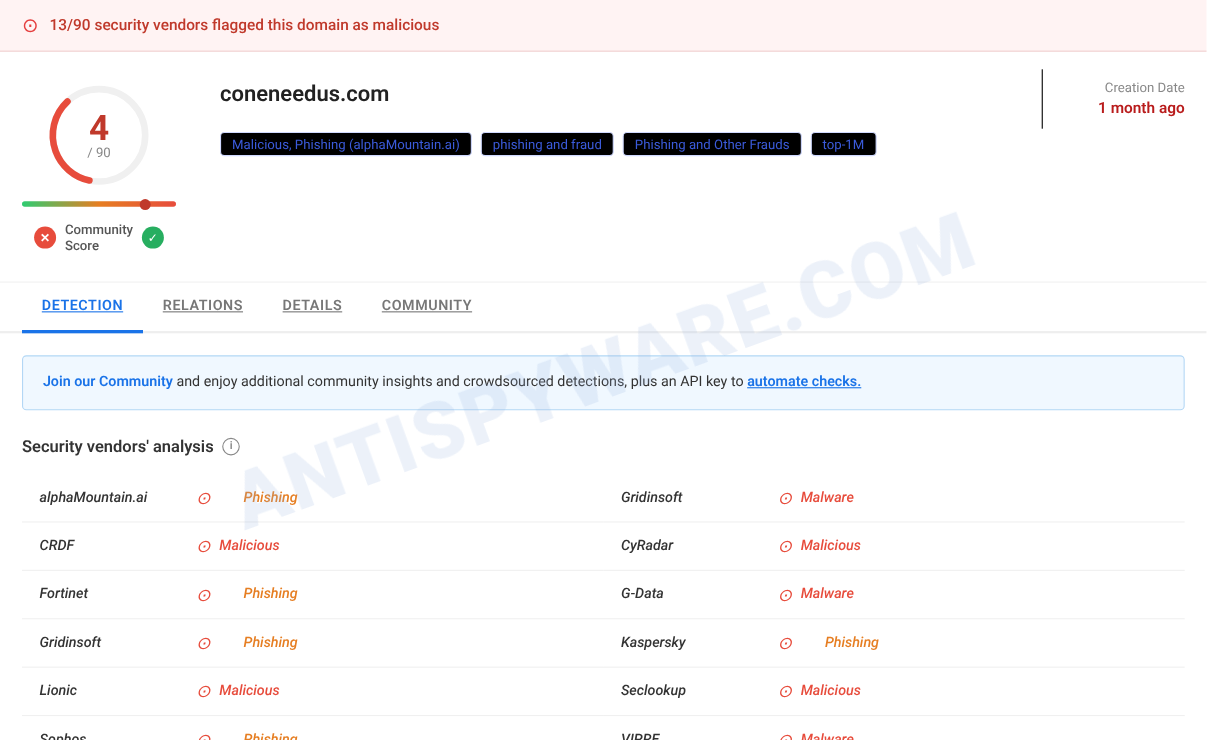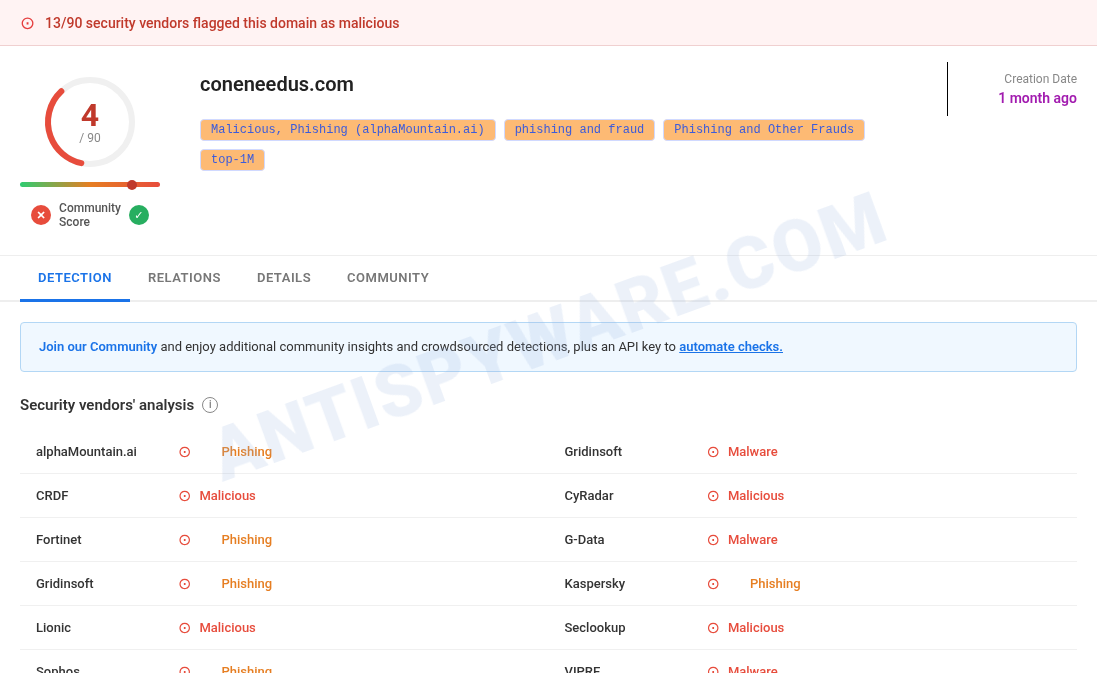"1 month ago" .creation-date-value { color: #a21caf -> #b91c1c }
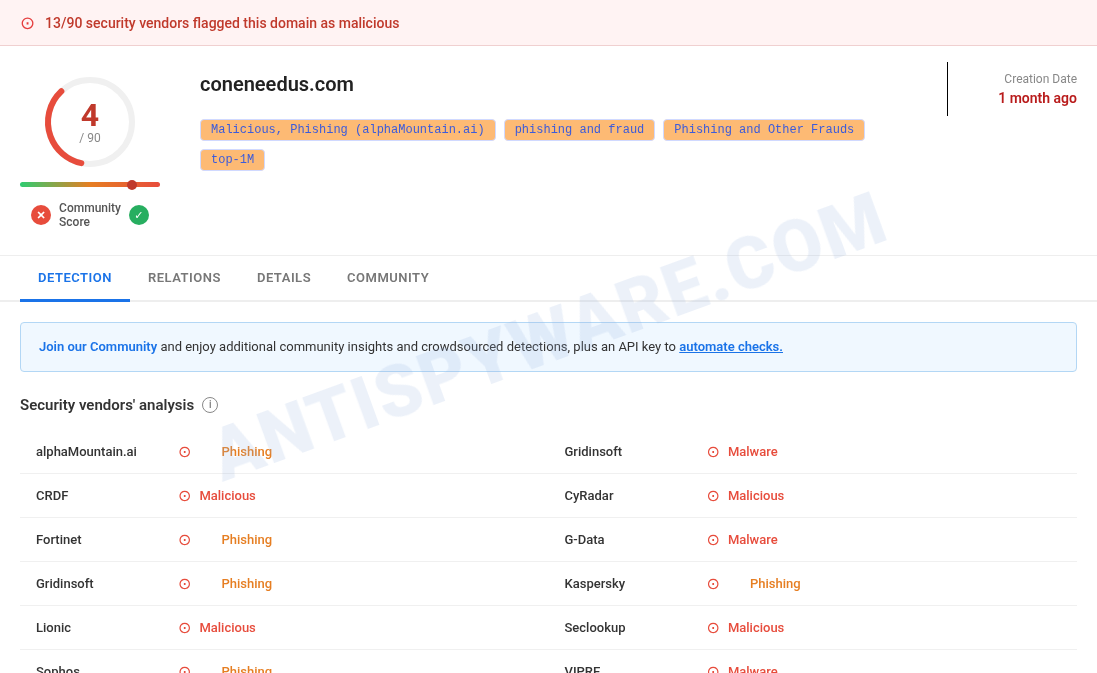"Malicious, Phishing (alphaMountain.ai)" .tag { background: #fdba74 -> #000000; font-family: Liberation Mono, monospace -> none }
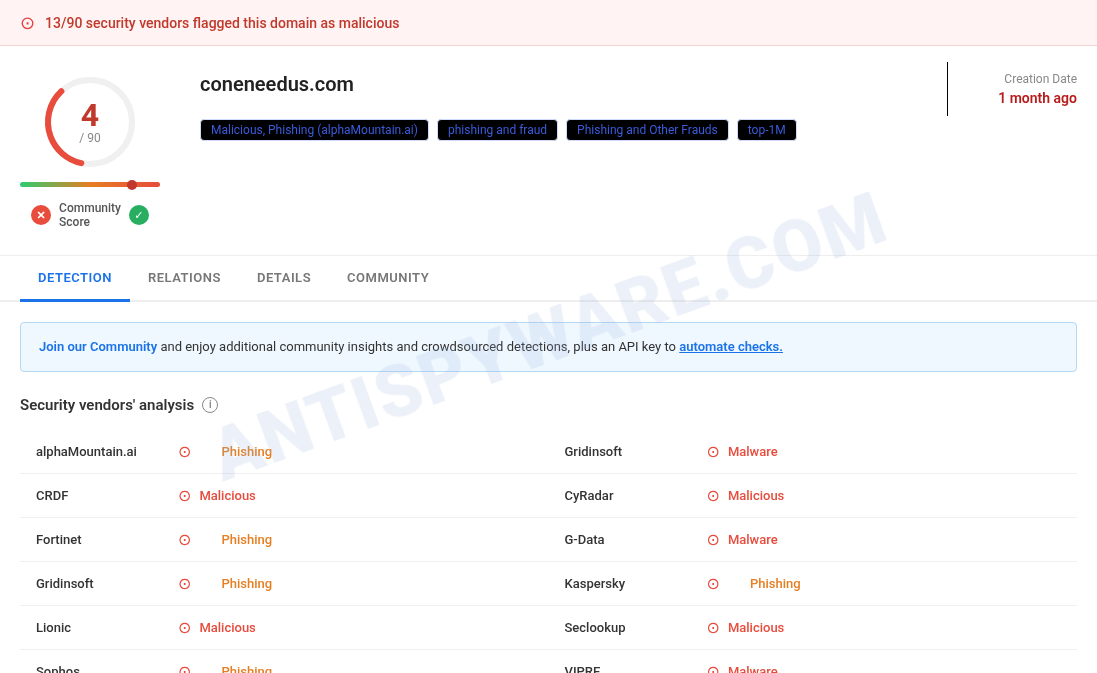"DETECTION" .tab { text-decoration: none -> underline }
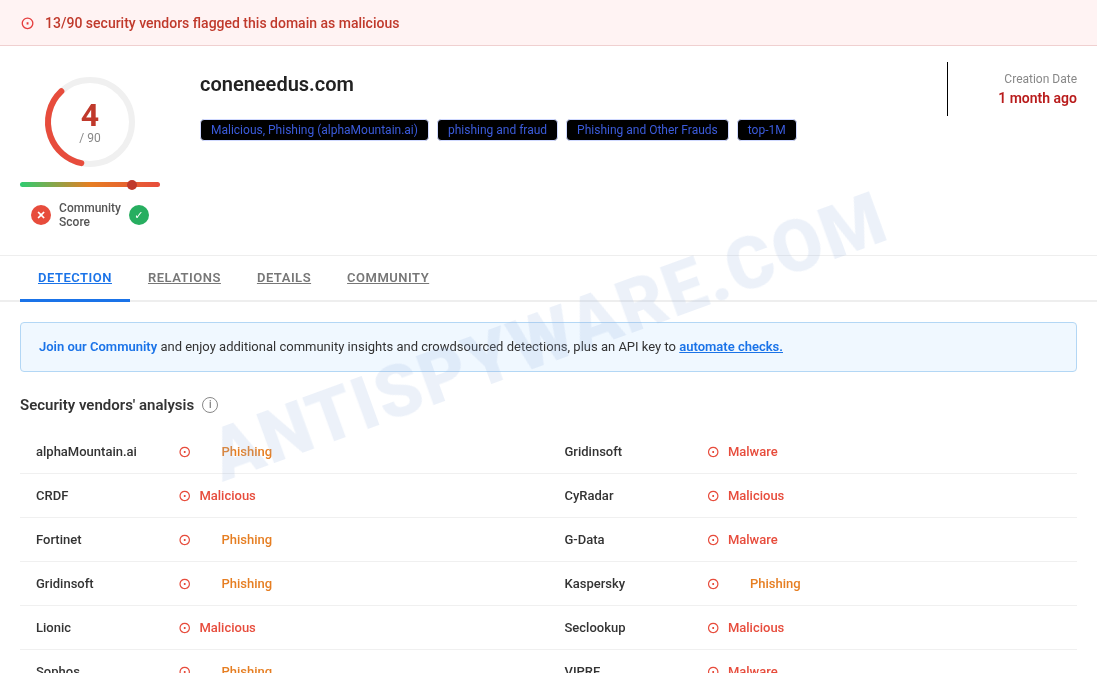"alphaMountain.ai" .vendor-row { font-style: none -> italic }
